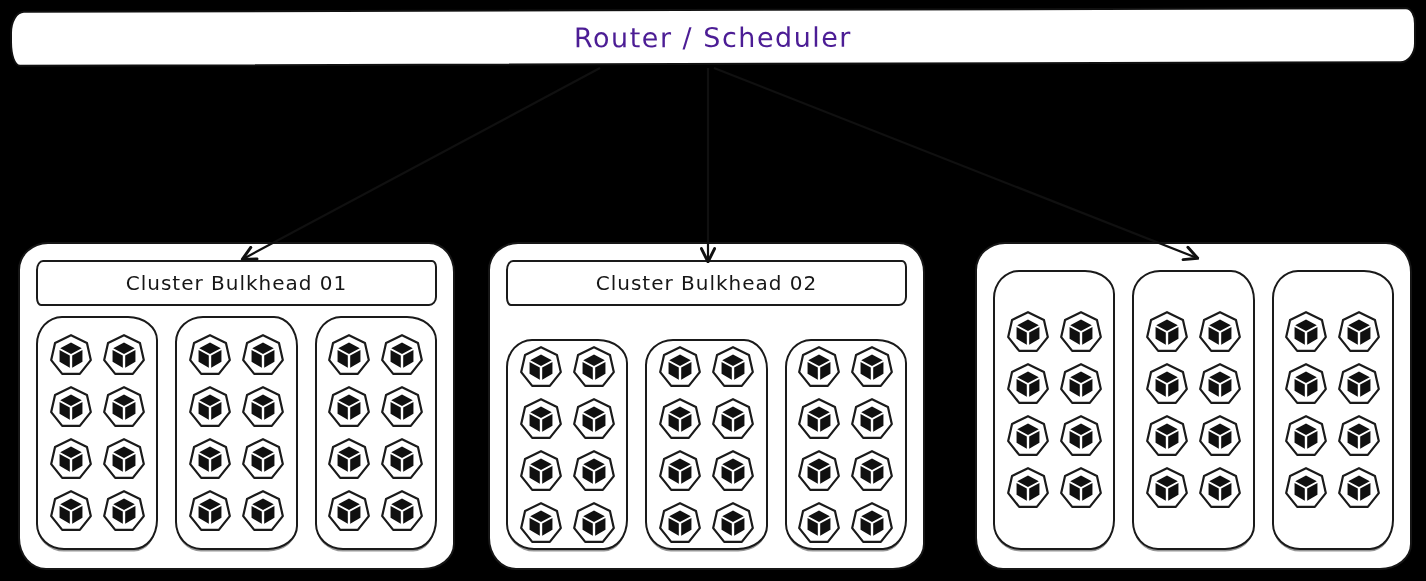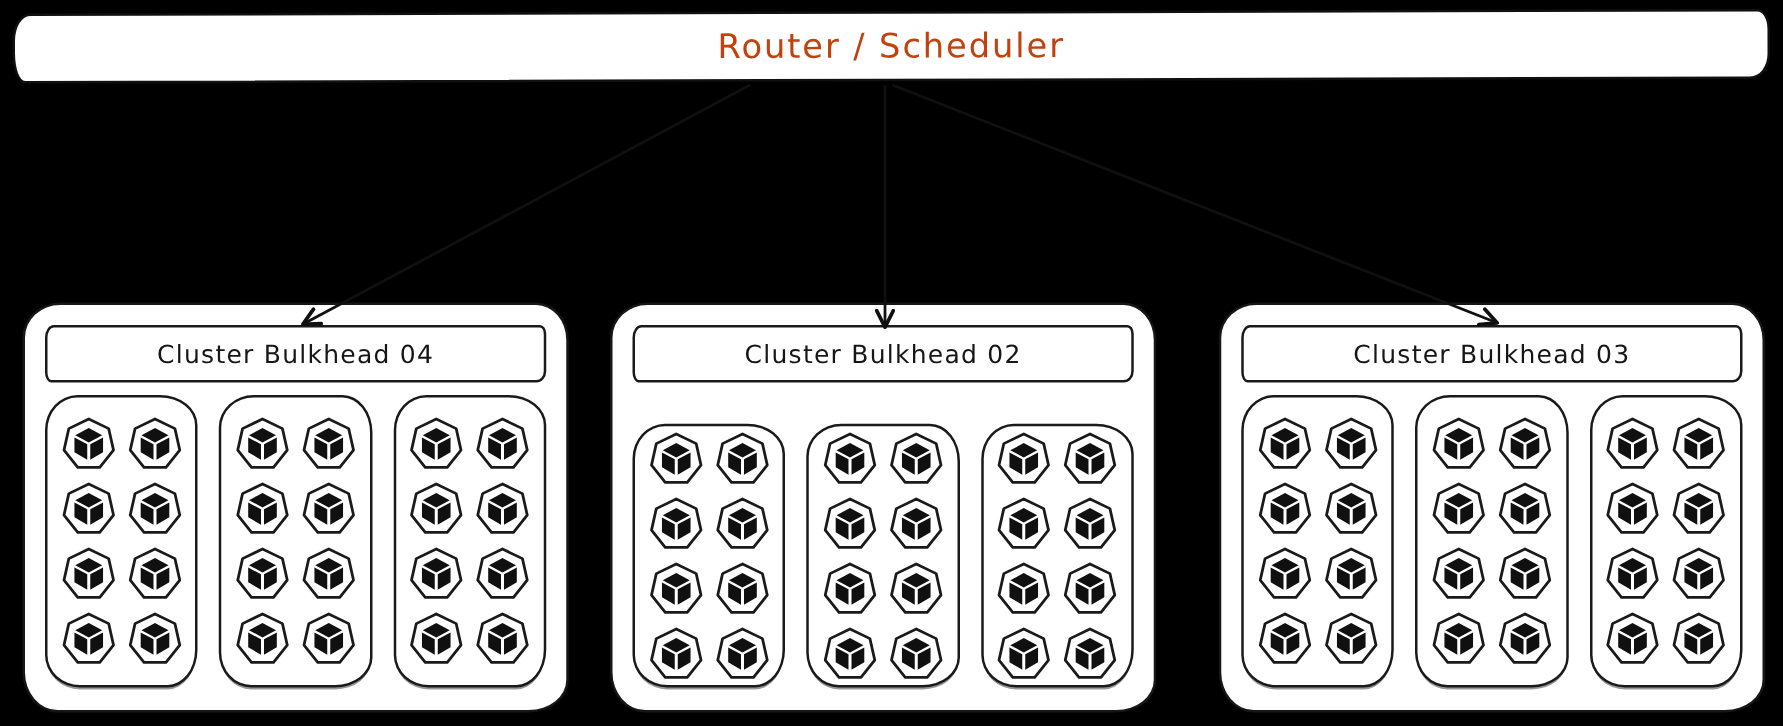"Router / Scheduler" .router-label { color: #c2410c -> #4c1d95 }
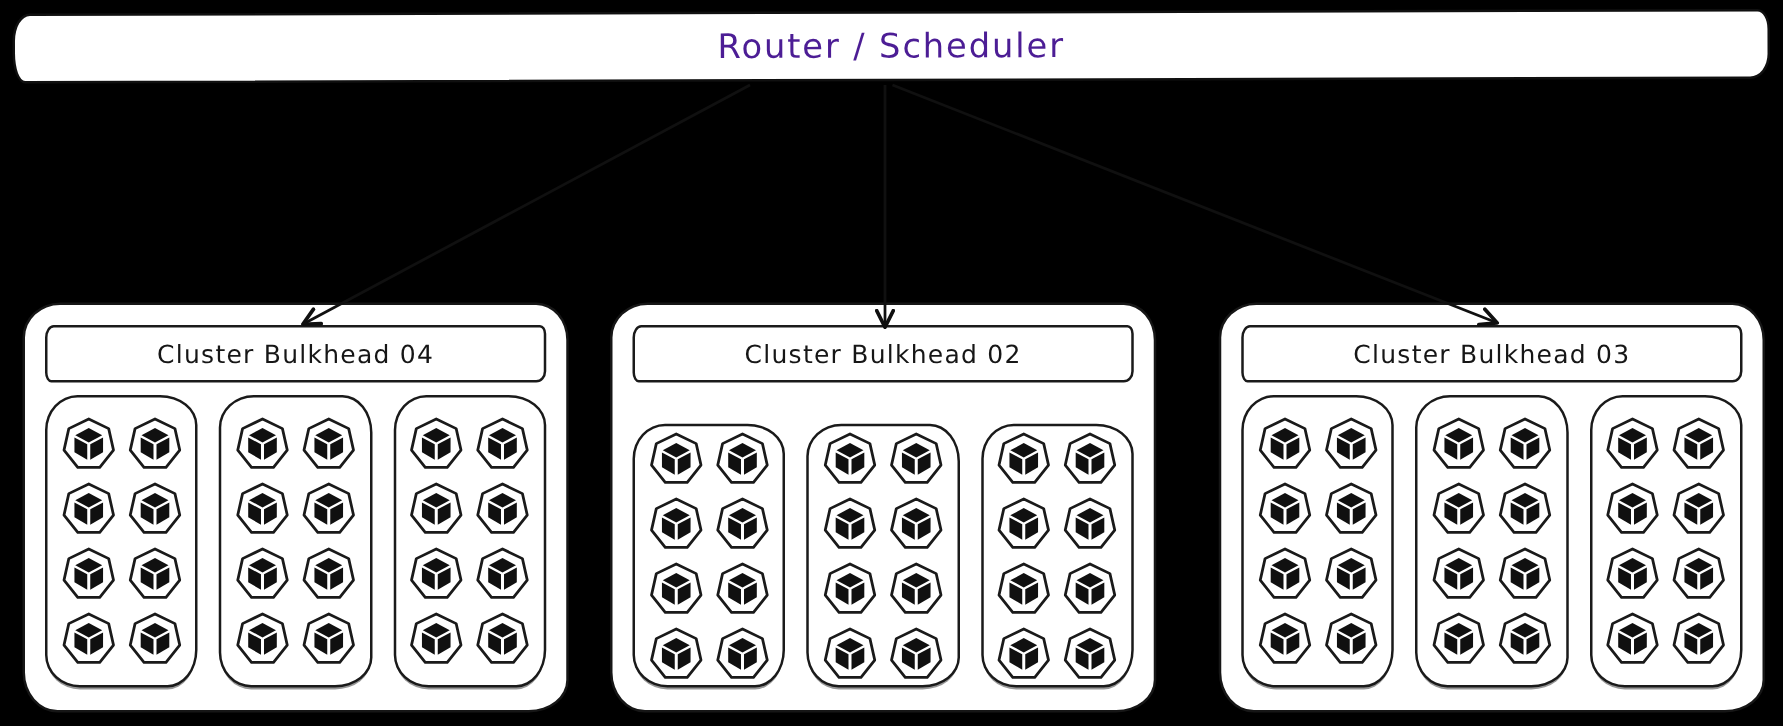"Cluster Bulkhead 04" span.cluster-label { text: 04 -> 01 }
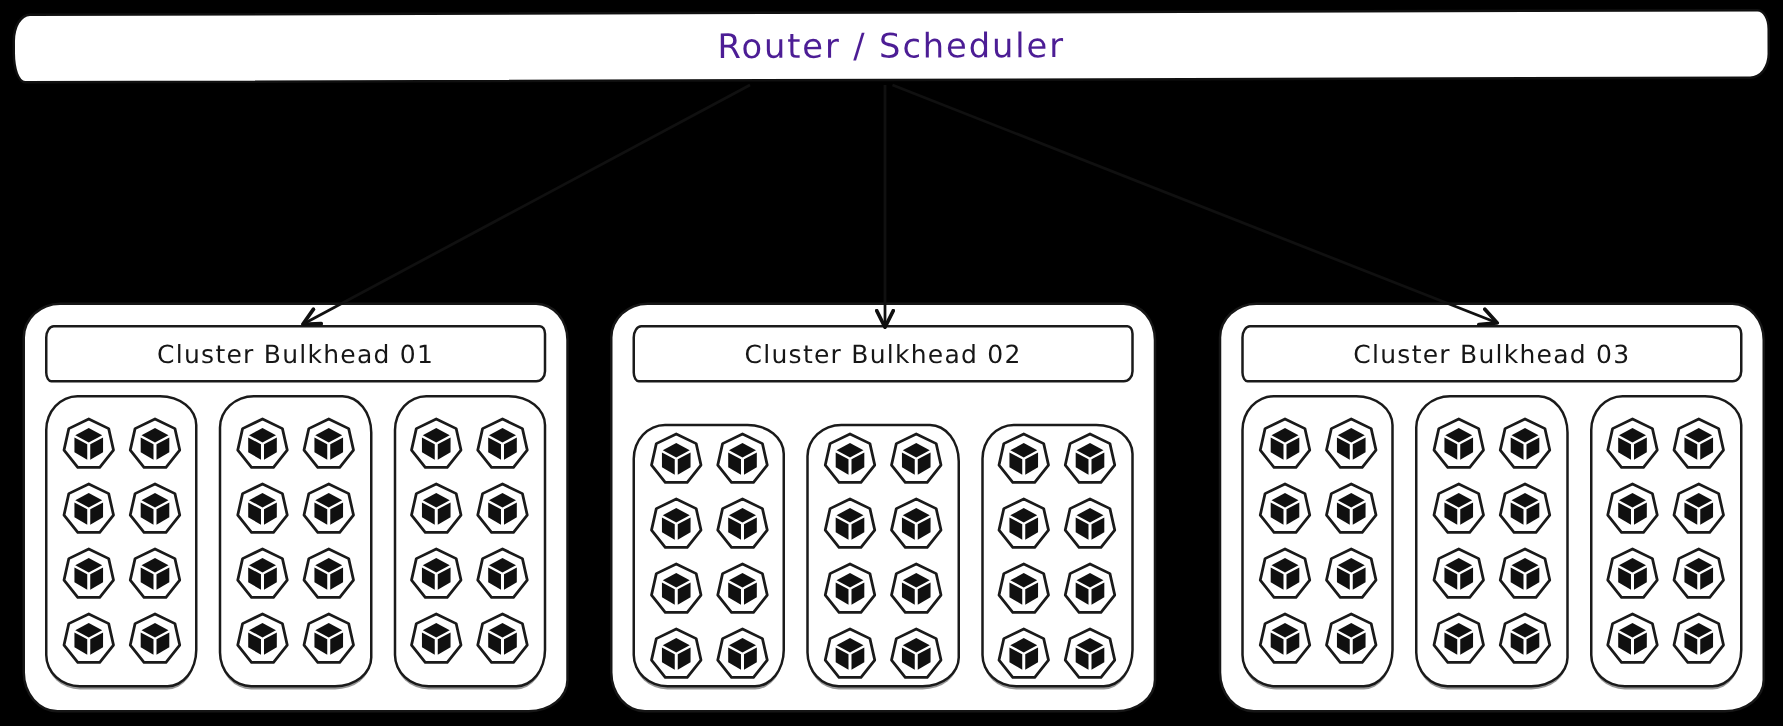"Cluster Bulkhead 03" div.cluster-header { html: <div> <span>Cluster Bulkhead 03</span> </div> -> none }
